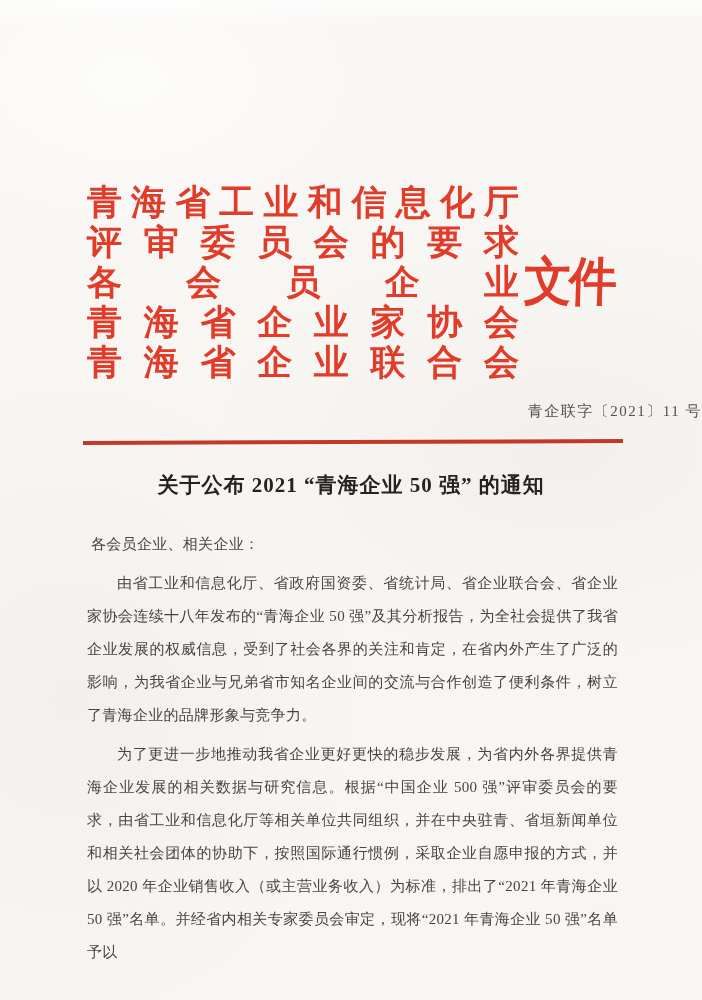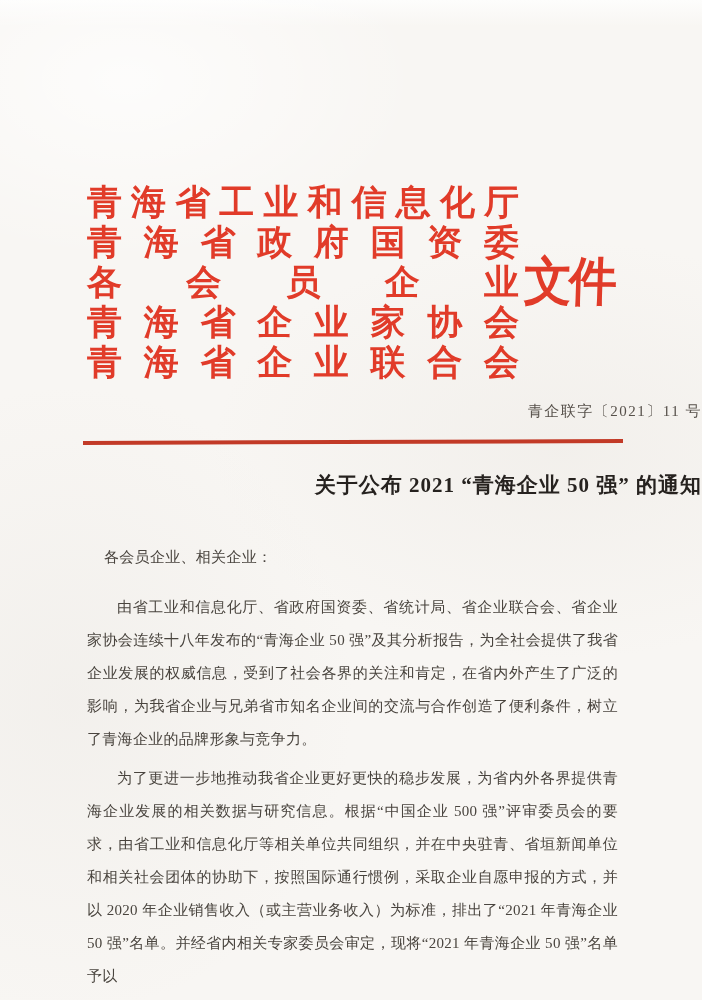"青海省政府国资委" div.issuer-line { text: 青海省政府国资委 -> 评审委员会的要求 }
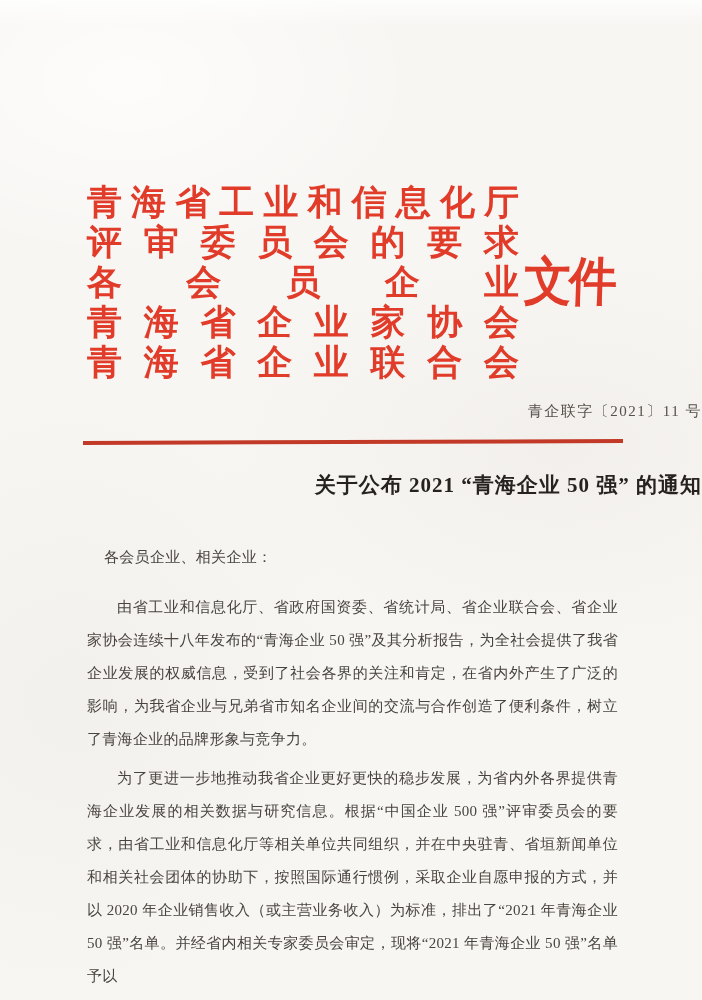"关于公布 2021 “青海企业 50 强”" .notice-title { text-align: right -> center }
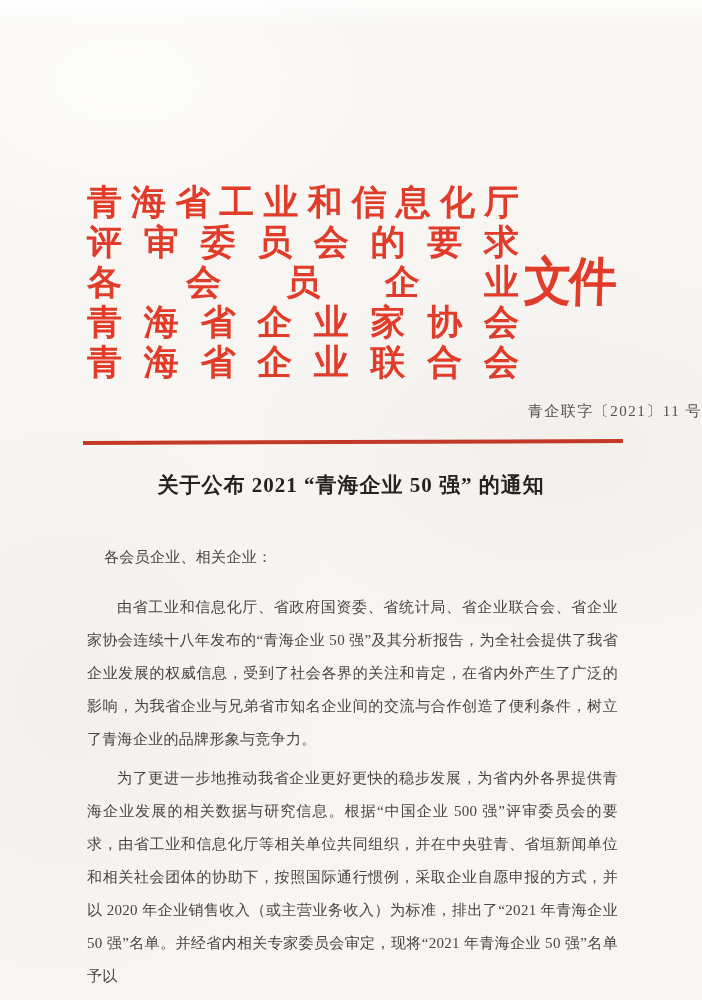"各会员企业、相关企业：" .salutation { margin: 17px -> 4px }
